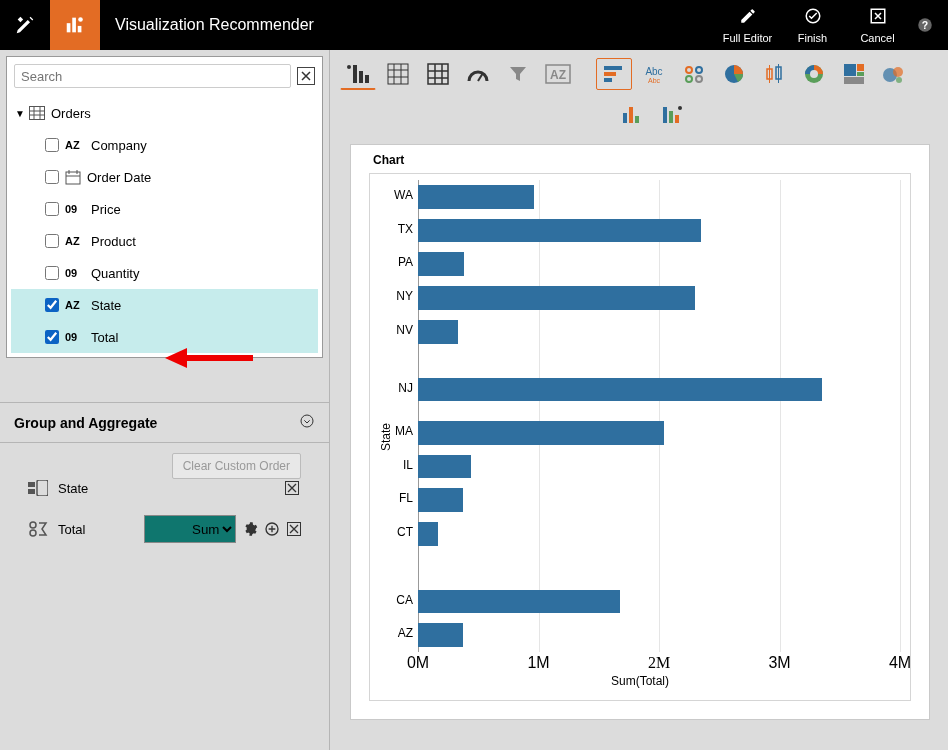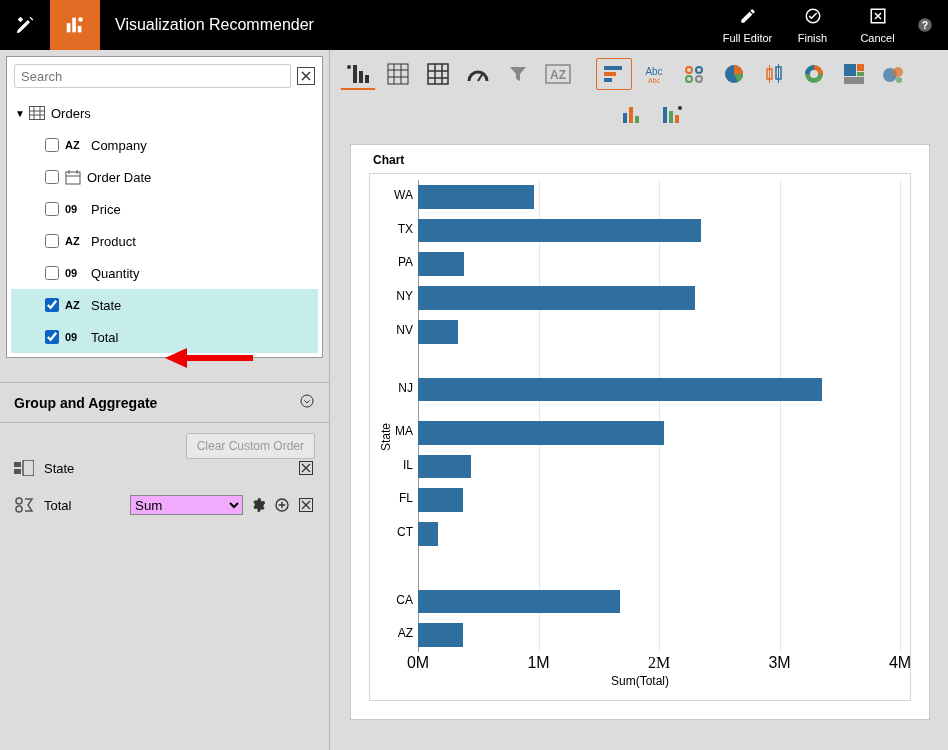"Group and Aggregate" .group-section { margin-top: 24px -> 44px }
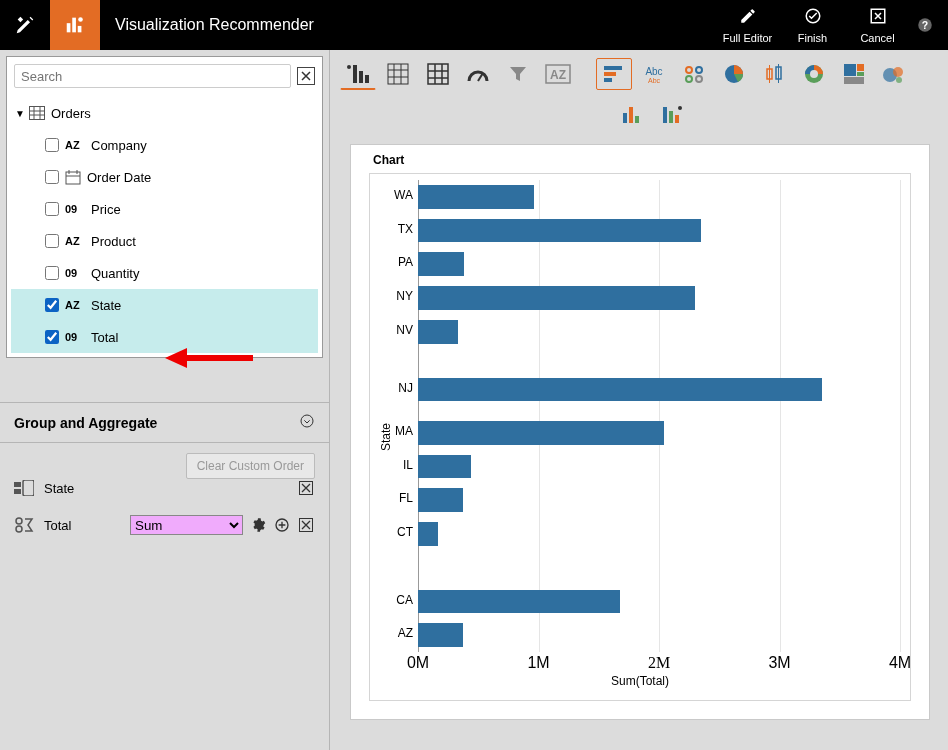"Clear Custom Order" .group-body { padding: 10px 14px -> 10px 28px }
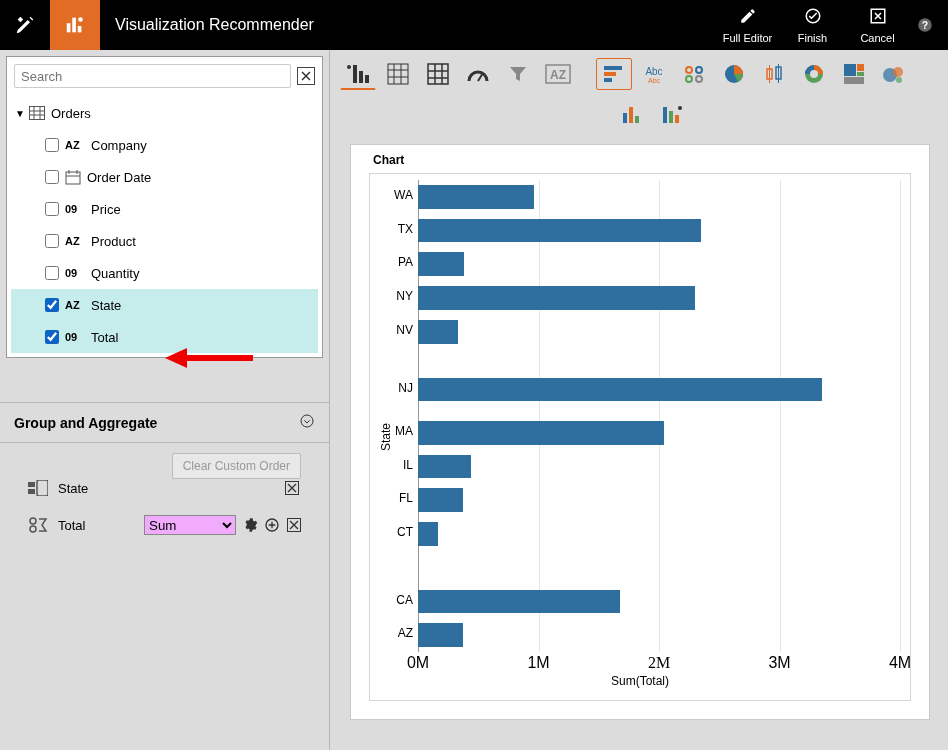"Sum" .grow select { background: #f0abfc -> #0f766e; height: 20px -> 28px; text-align: none -> right }
